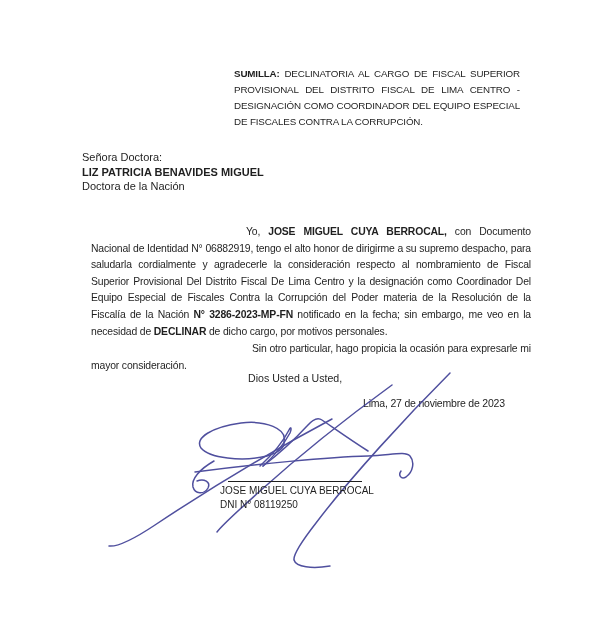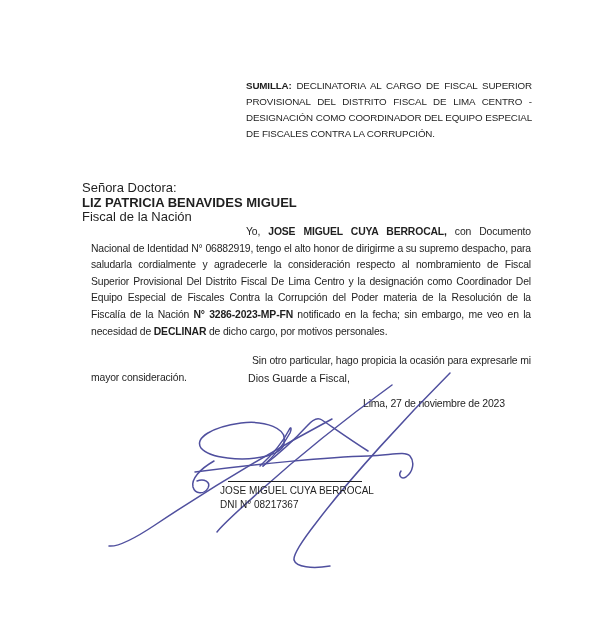"SUMILLA: DECLINATORIA AL CARGO DE" .sumilla { margin: 12px -> 0 }
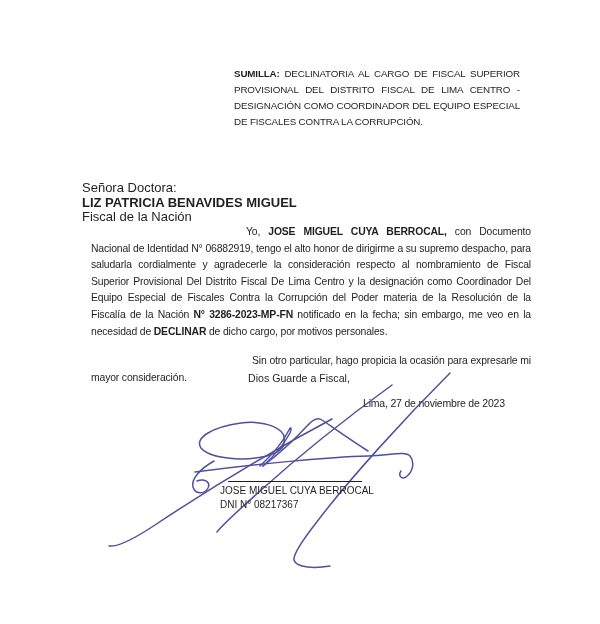"Señora Doctora:" .address { font-size: 13px -> 11px; margin-top: 31px -> none }
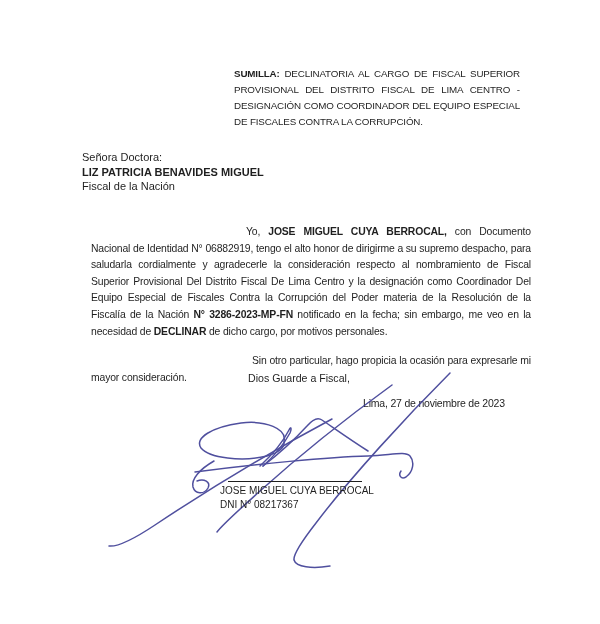"Fiscal de la Nación" div { text: Fiscal -> Doctora }
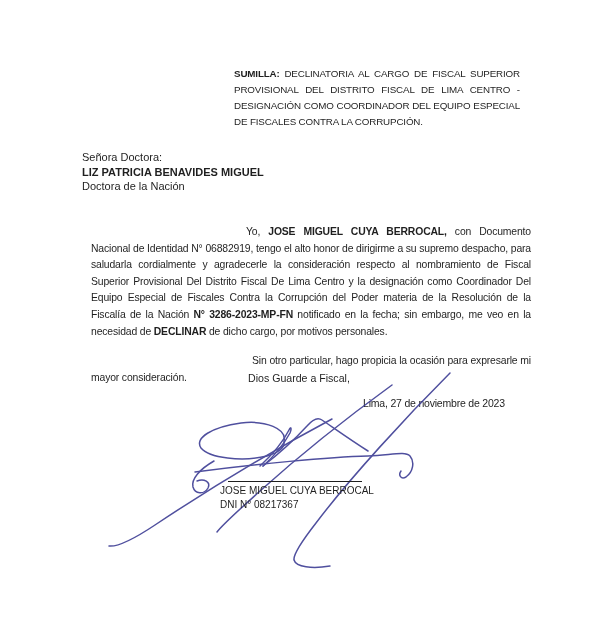"Sin otro particular, hago propicia" .p2 { top: 344px -> 332px }
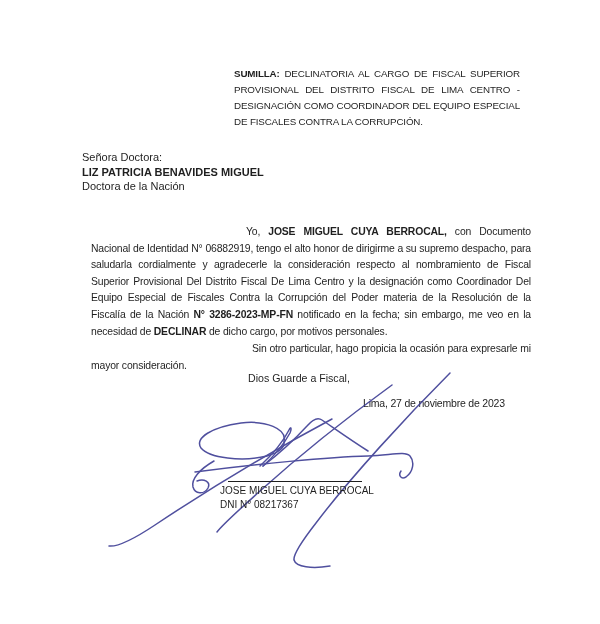"Dios Guarde a Fiscal," div.farewell { text: Guarde a Fiscal -> Usted a Usted }
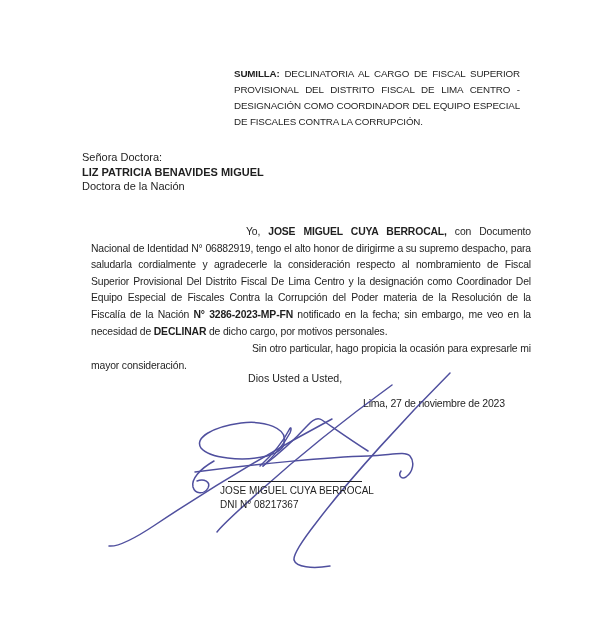"DNI N° 08217367" div { text: 08217367 -> 08119250 }
